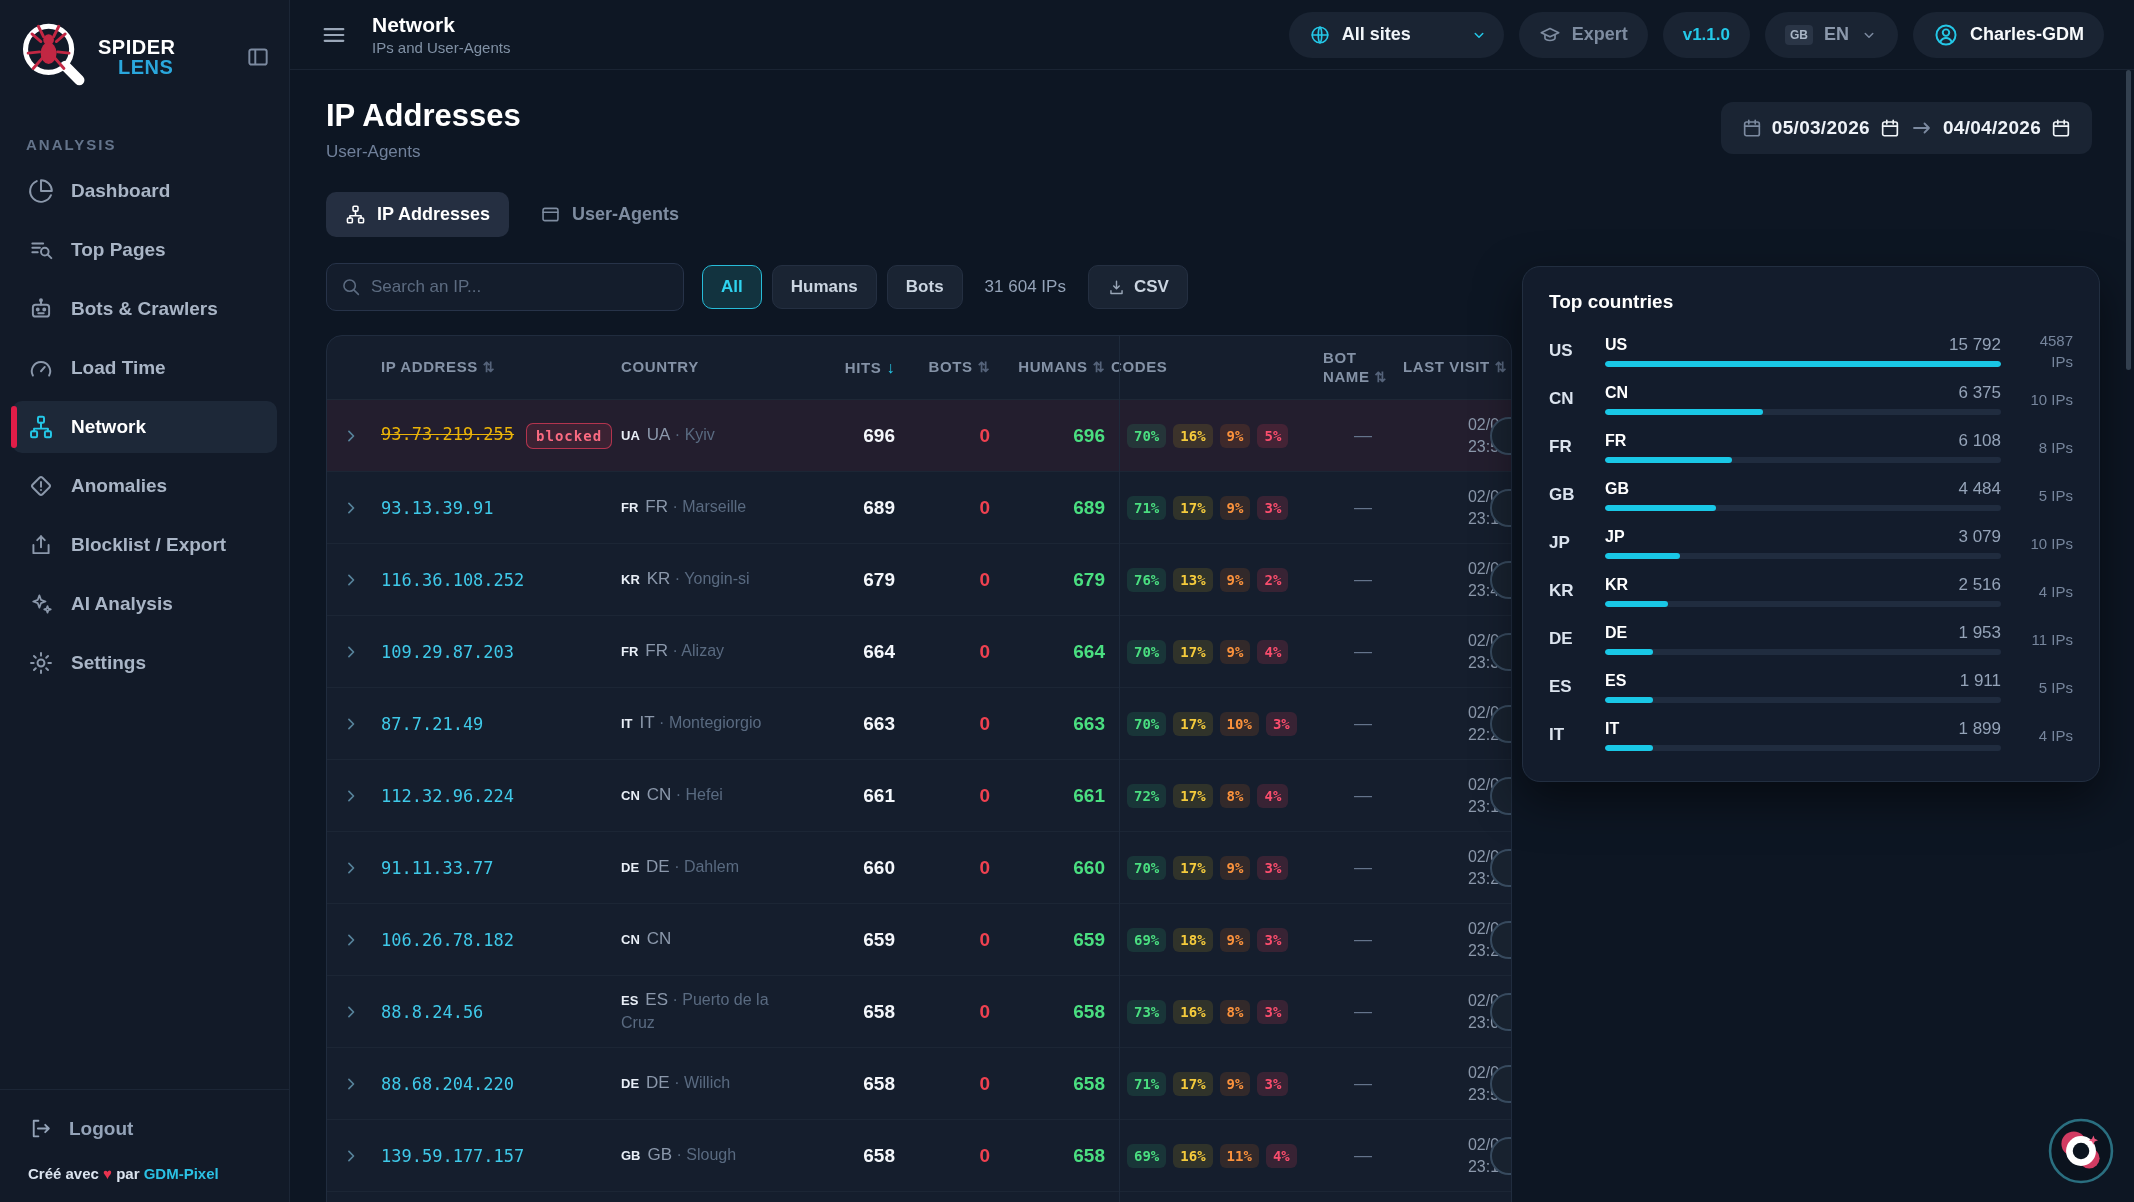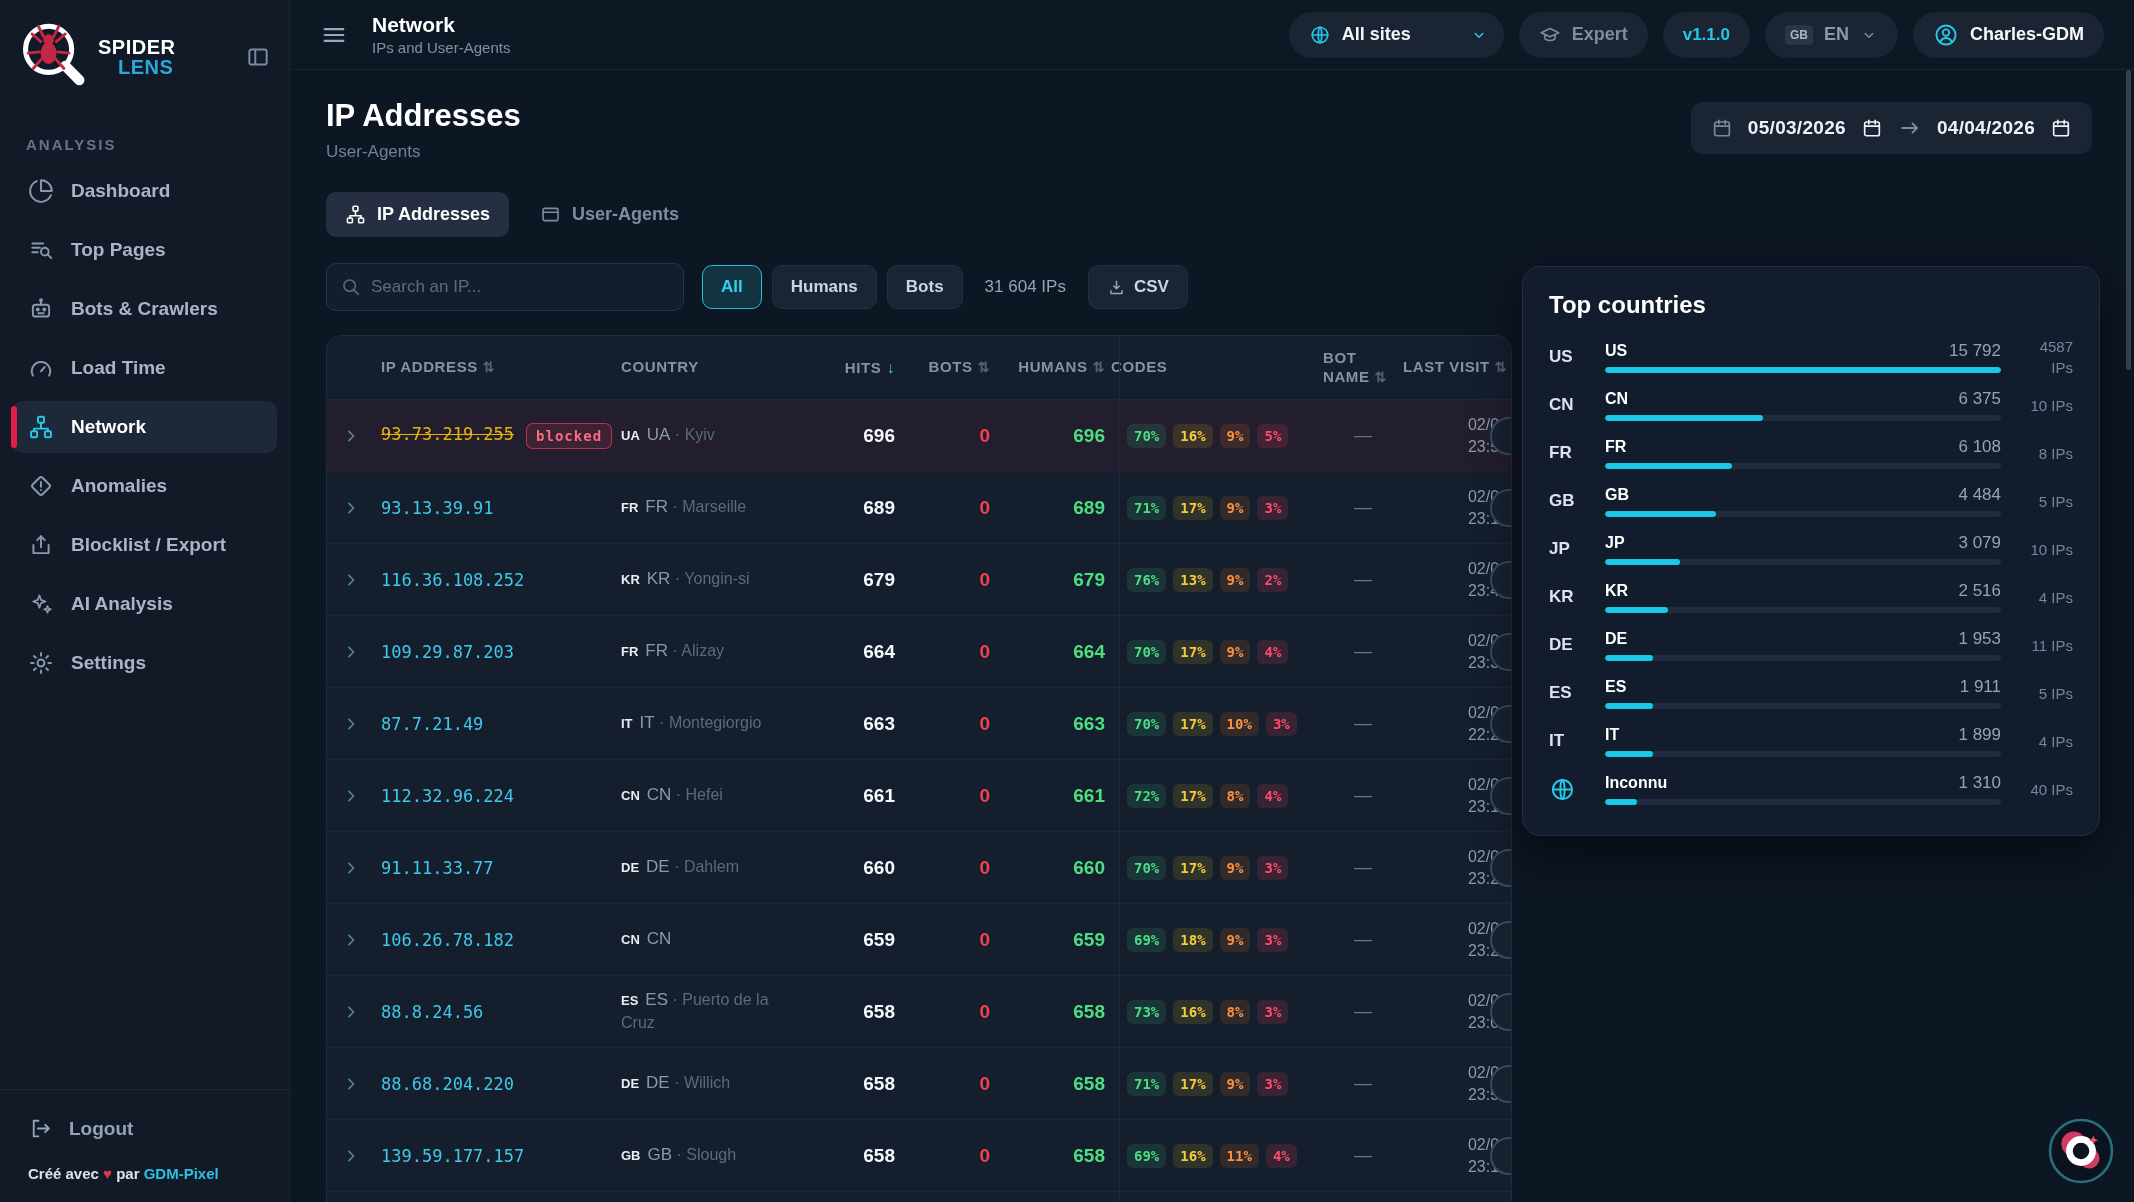"05/03/2026" .date-range { gap: 15px -> 9px }
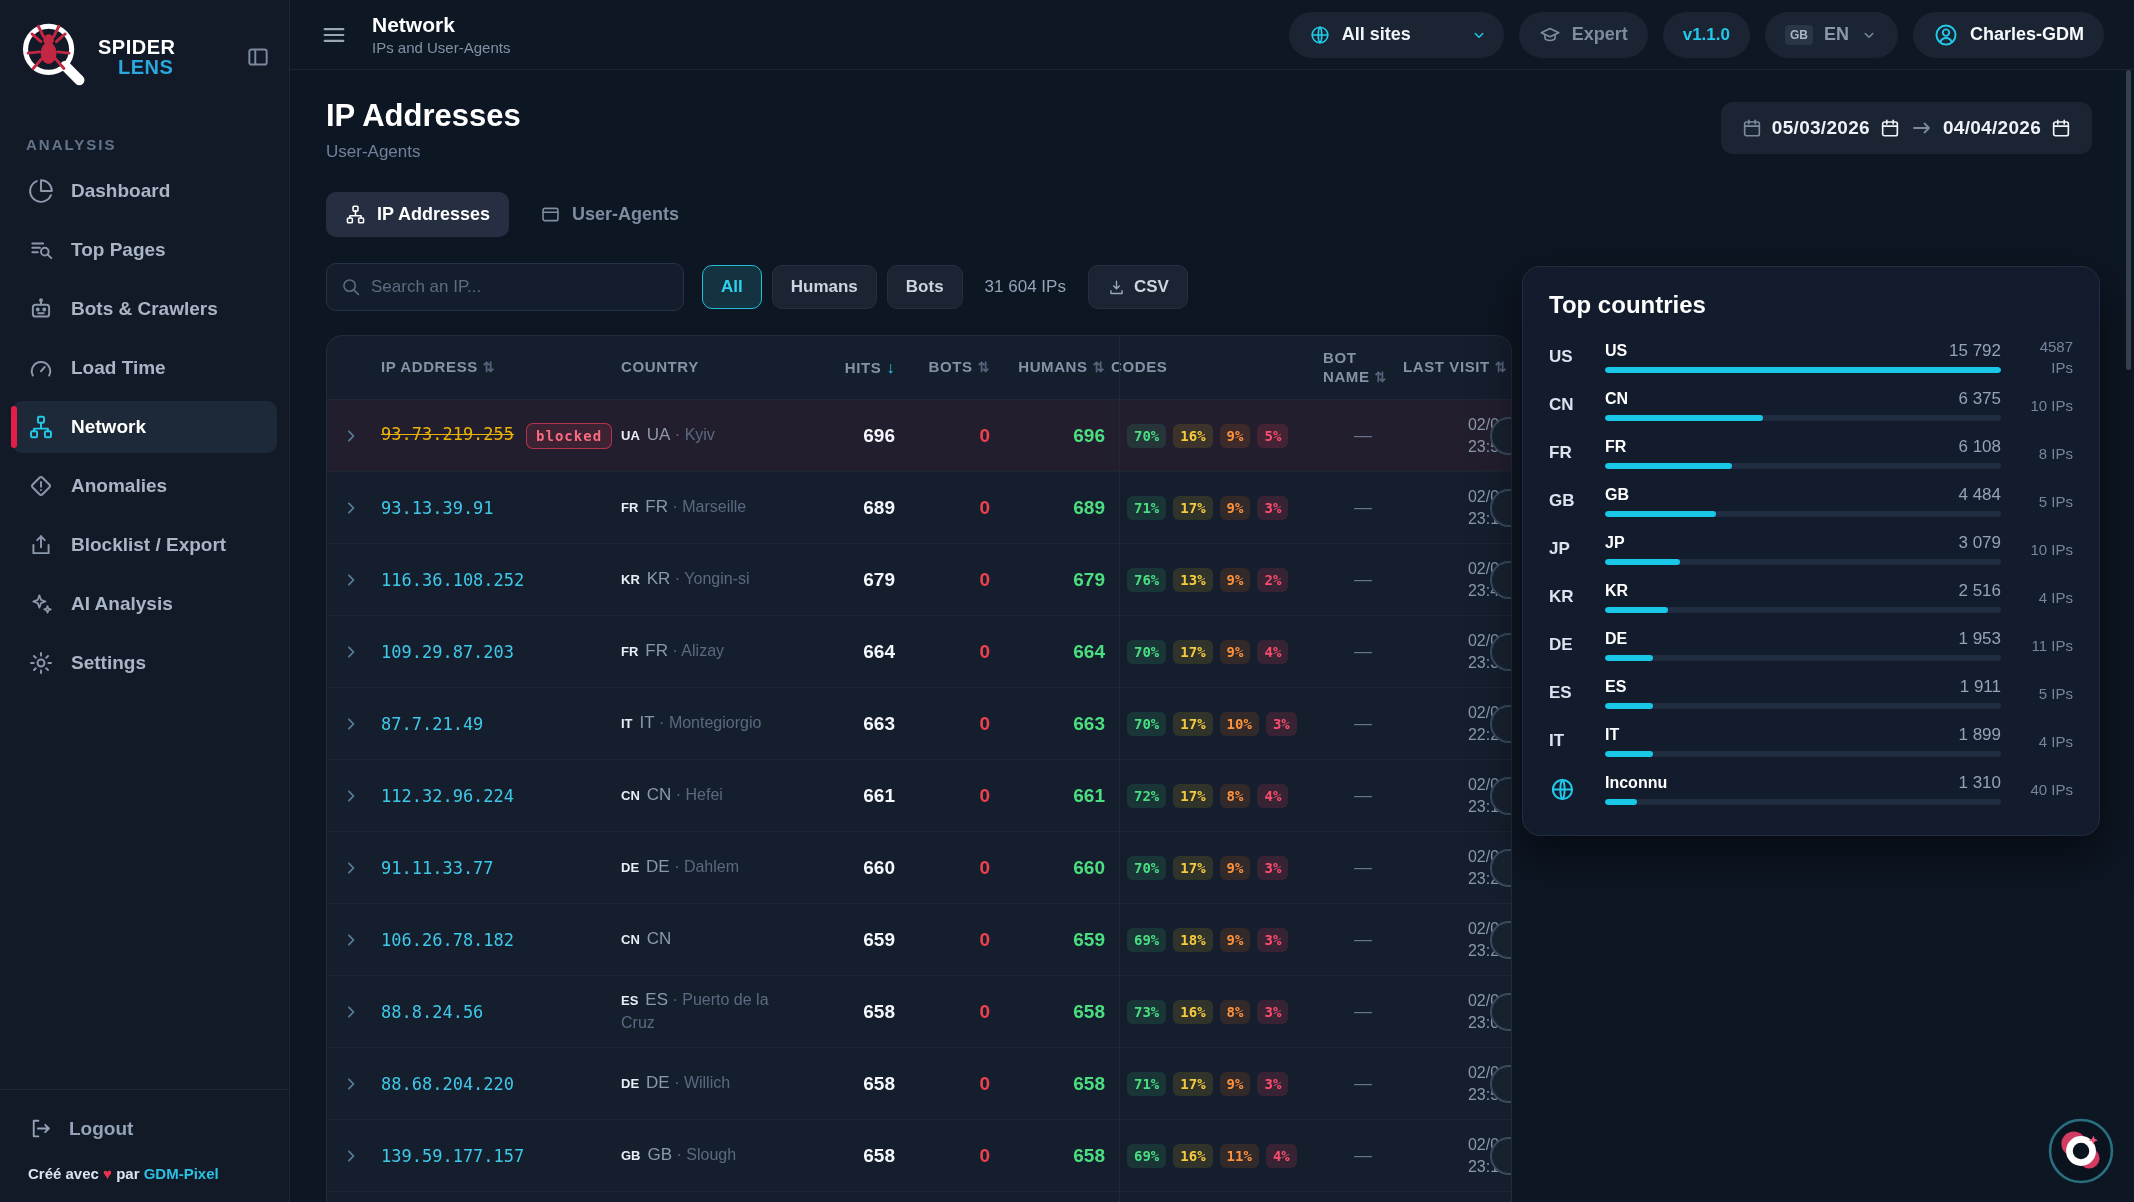"Top countries" .tc-title { font-size: 24px -> 19px }
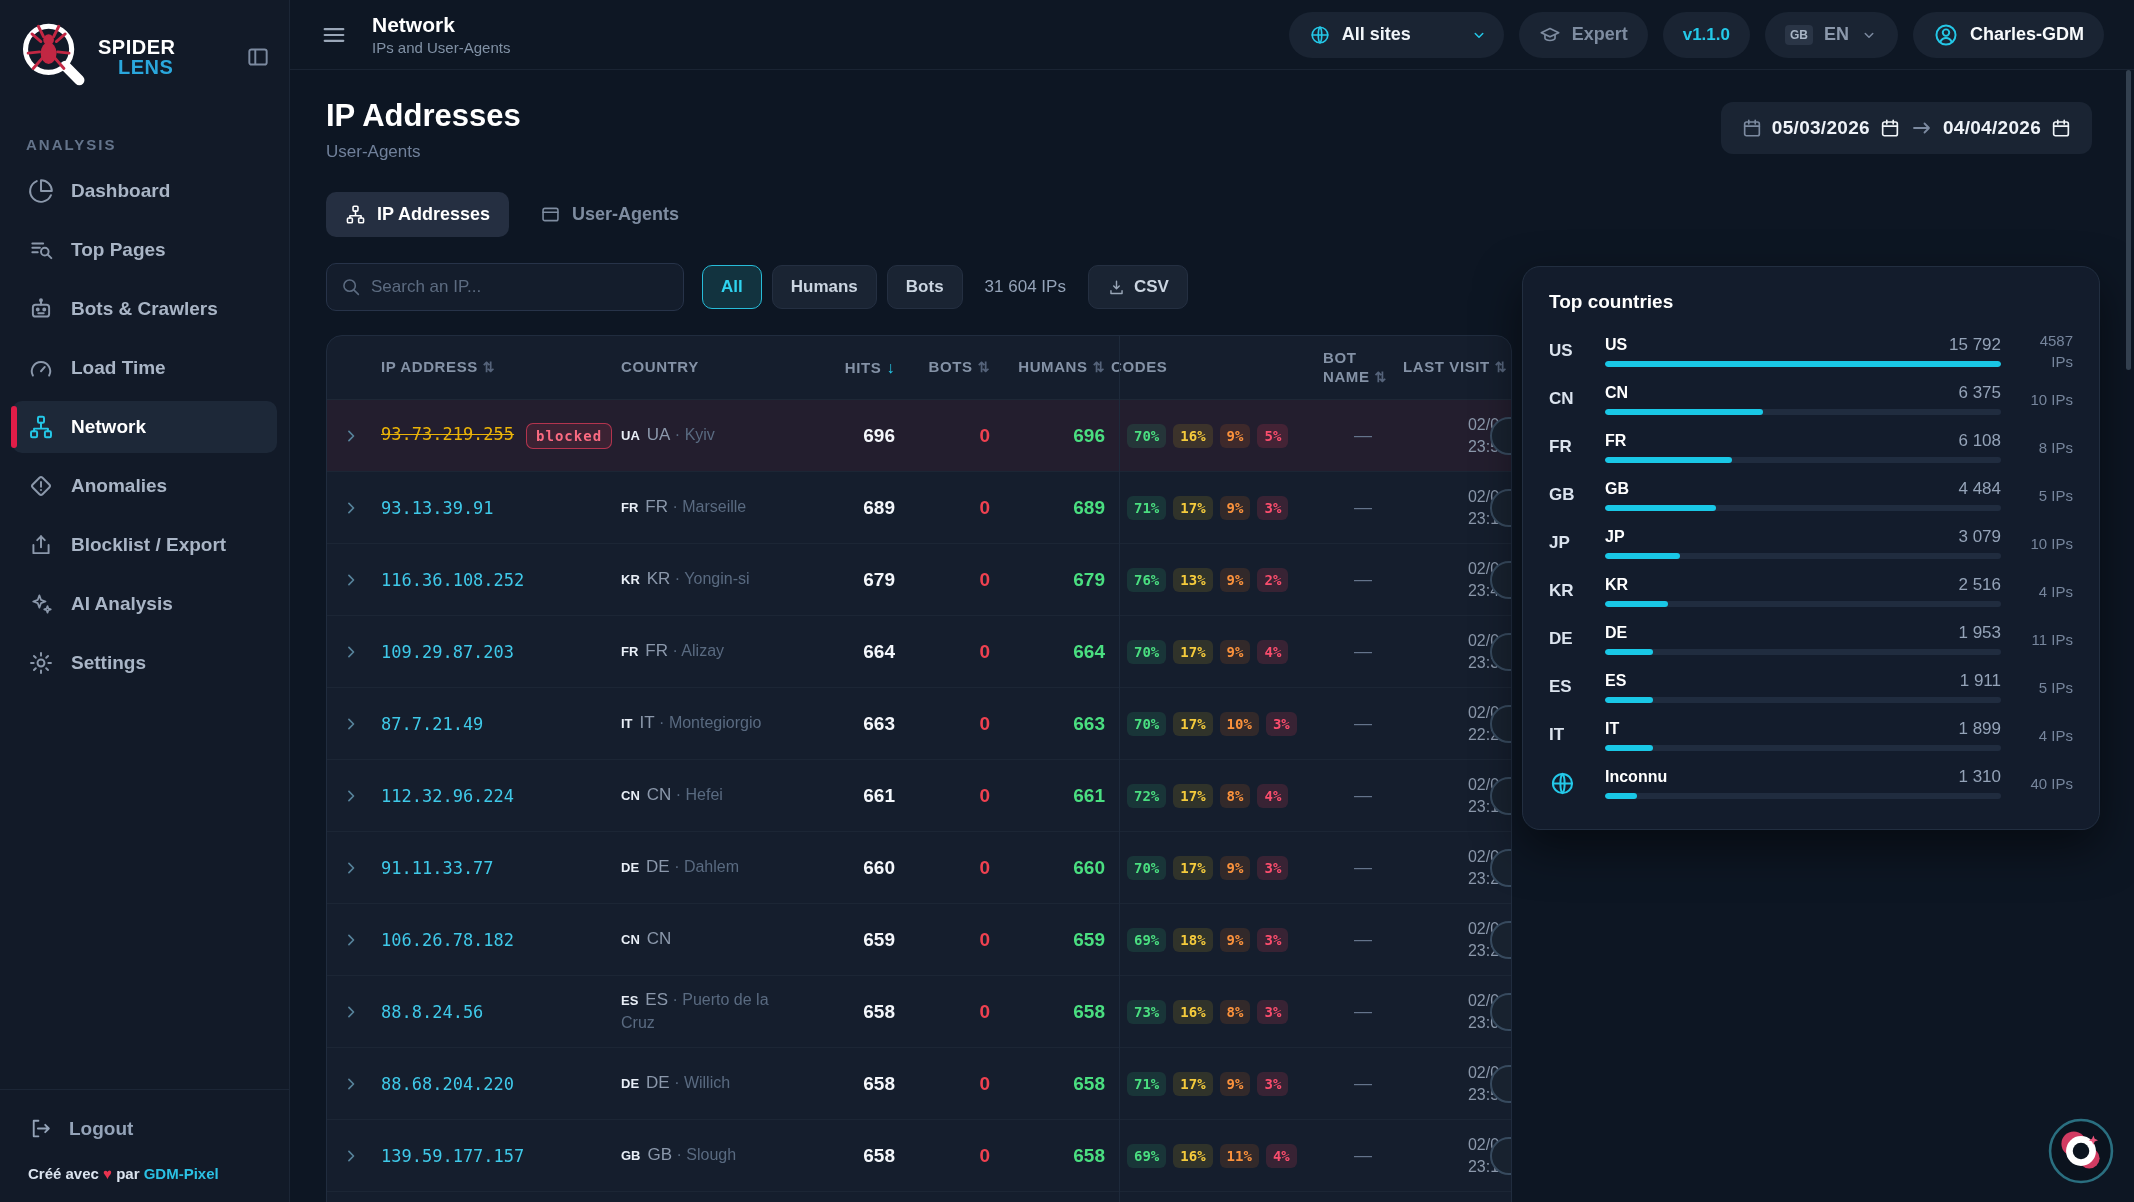"Inconnu" div.tc-row { html: <div> <div> <span> <svg> <circle></circle> <path></path> </svg> </span> </div> <div> <div> <span>Inconnu</span> <span>1 310</span> </div> <div> <div></div> </div> </div> <div>40 IPs</div> </div> -> none }
